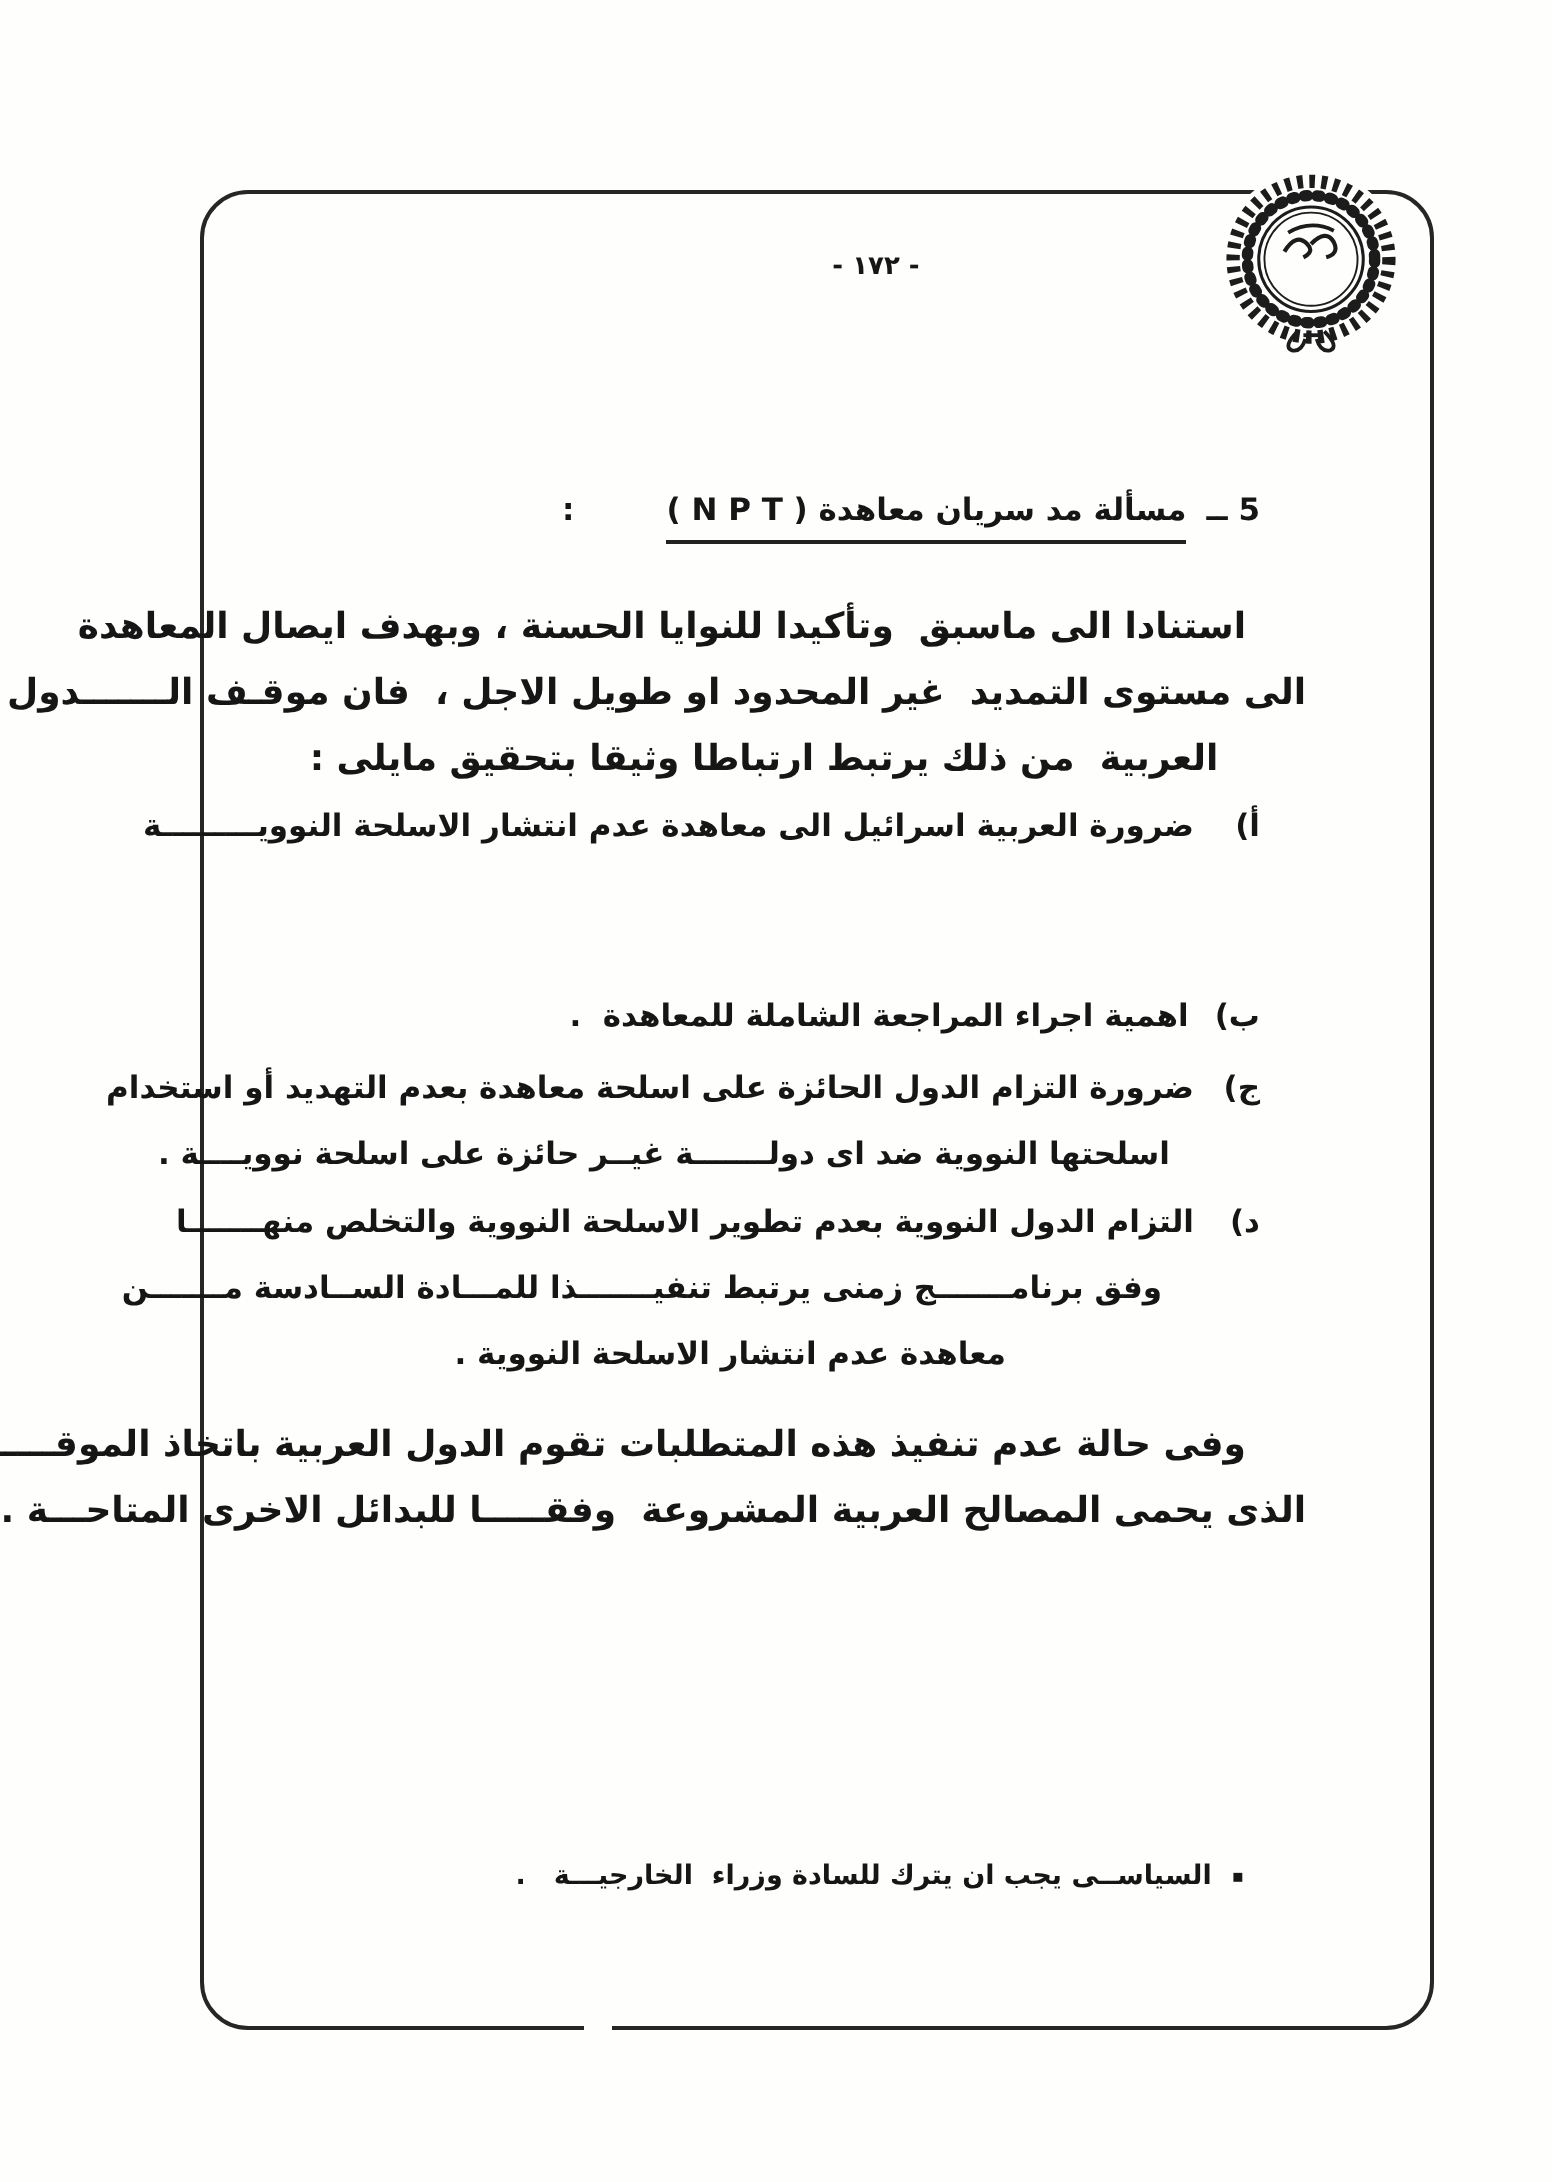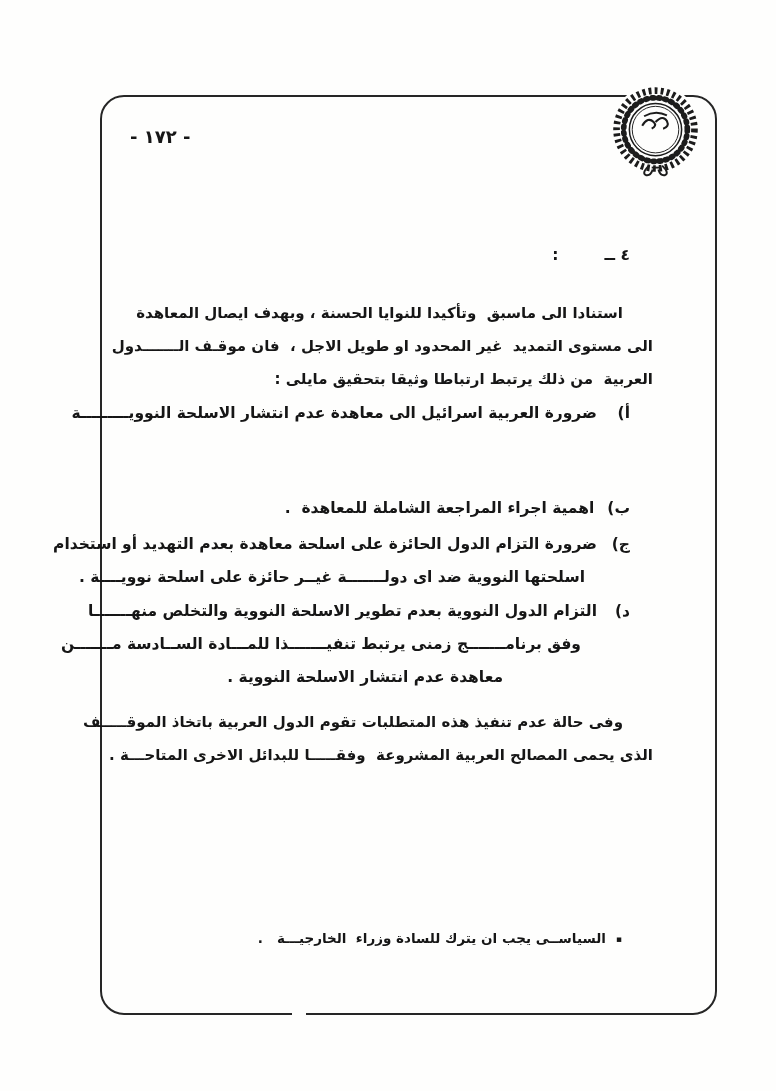"- ١٧٢ -" .pagenum { font-size: 18px -> 13px; text-align: none -> center }
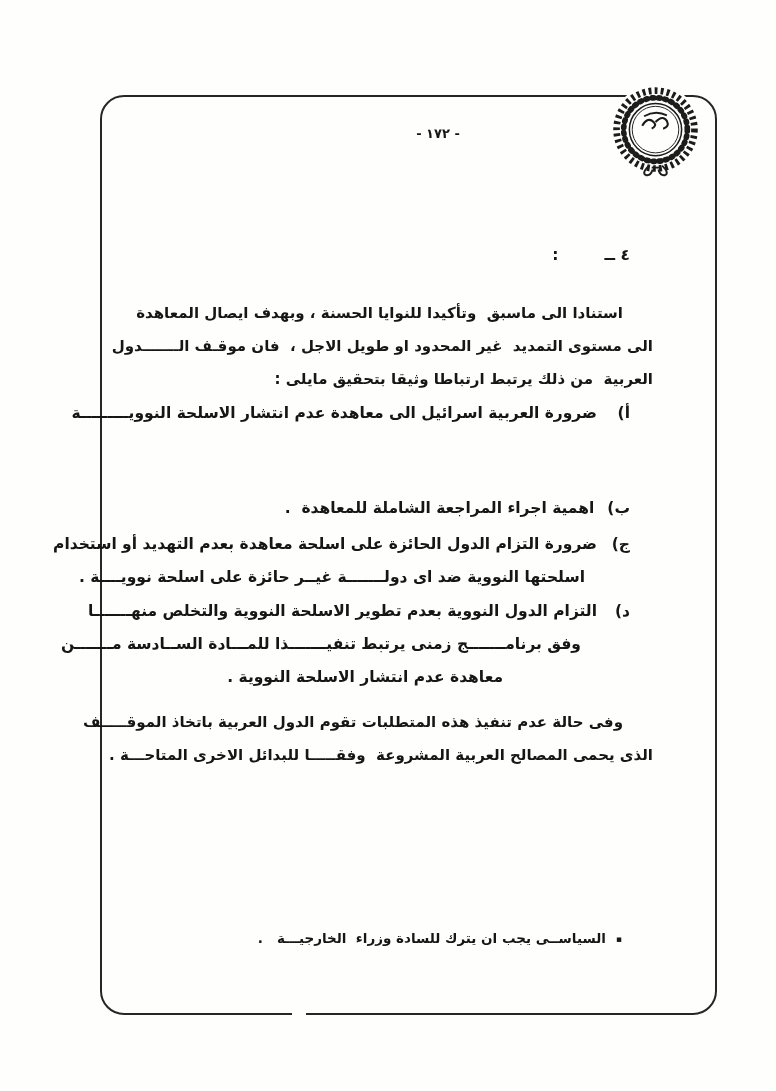"مسألة مد سريان معاهدة (" span.h-title { html: none -> <span>مسألة مد سريان معاهدة ( N P T )</span> }
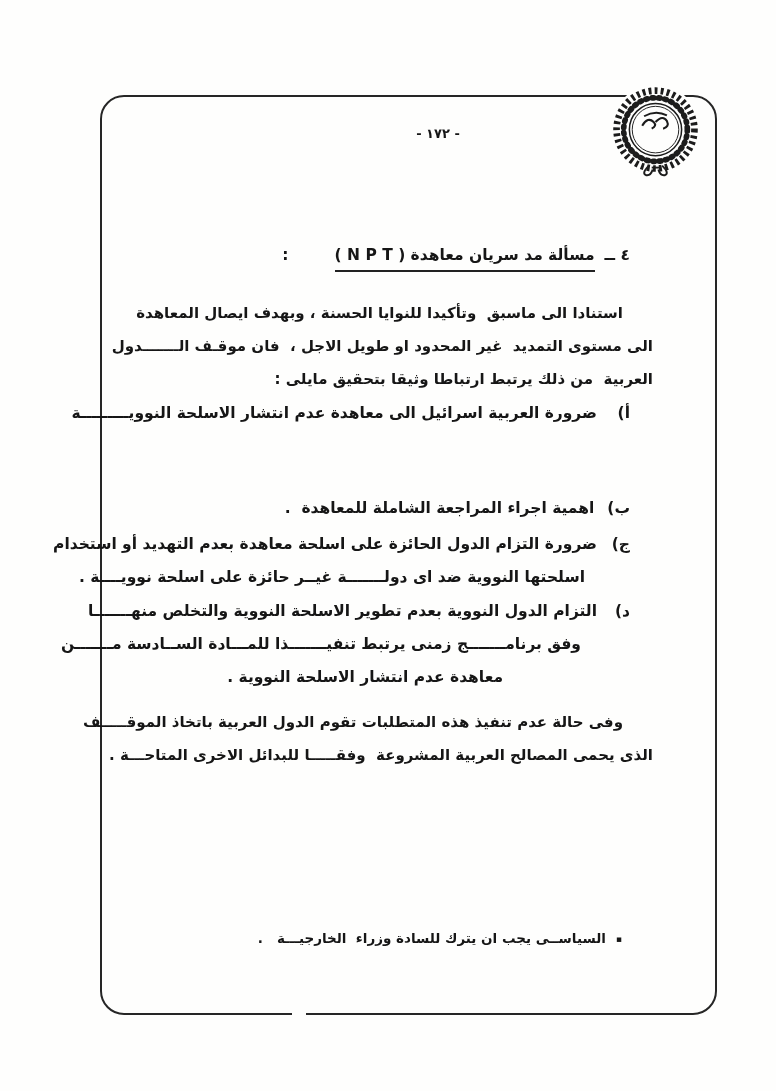"٤ ــ" span { text: ٤ -> 5 }
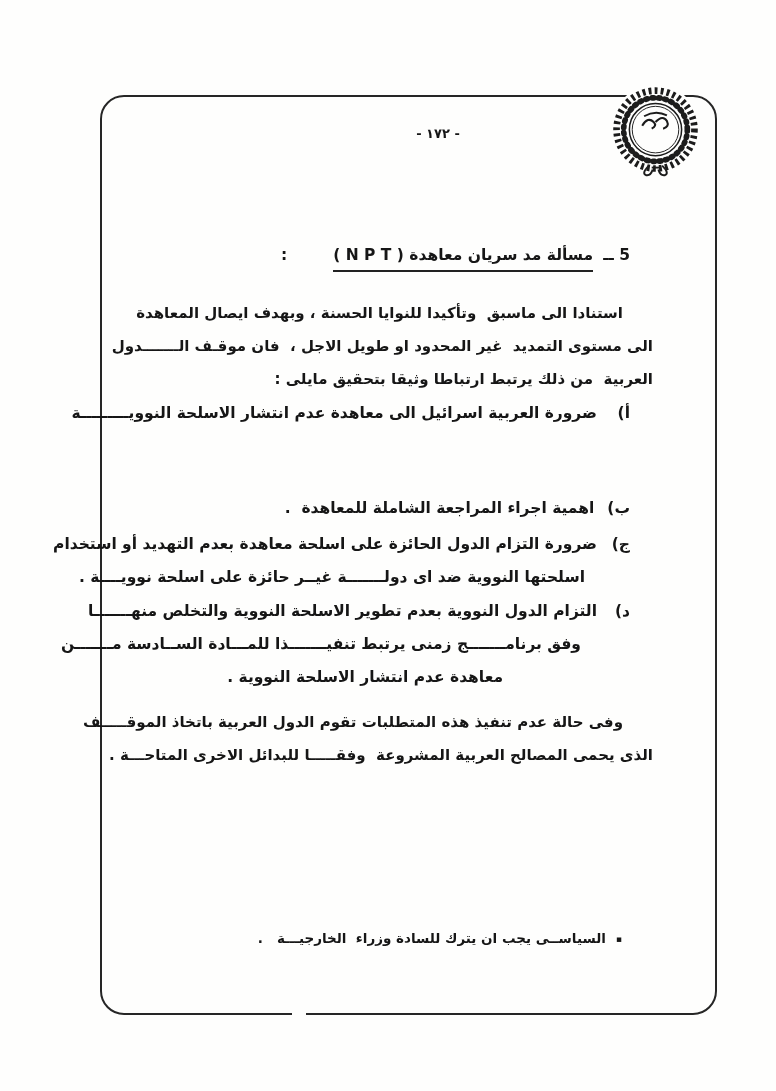"استنادا الى ماسبق وتأكيدا للنوايا" .para { font-size: 15px -> 18px; text-align: right -> center }
